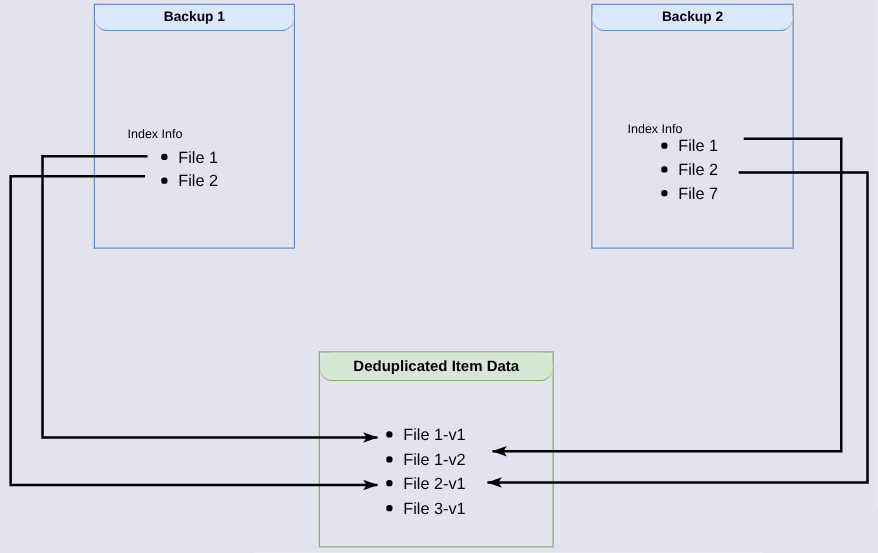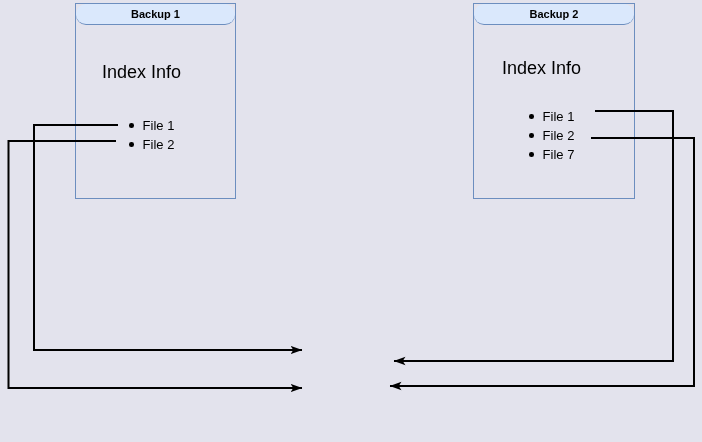"Index Info" .box-label { font-size: 18px -> 10px; margin-top: none -> 40px }
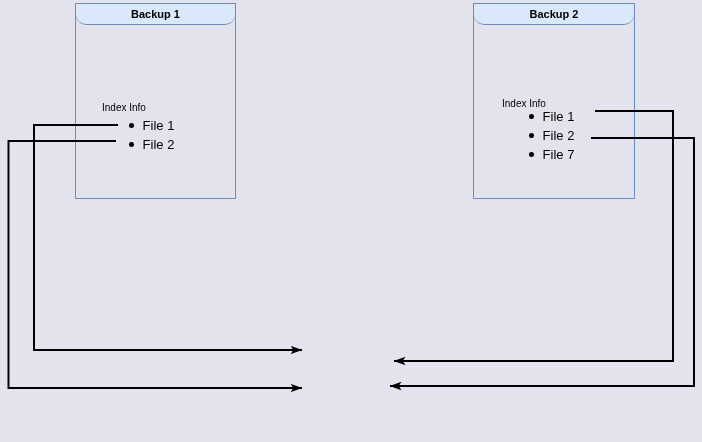"Deduplicated Item Data" div.box { html: none -> <div> <div>Deduplicated Item Data</div> <ul> <li> <span></span> <span>File 1-v1</span> </li> <li> <span></span> <span>File 1-v2</span> </li> <li> <span></span> <span>File 2-v1</span> </li> <li> <span></span> <span>File 3-v1</span> </li> </ul> </div> }
